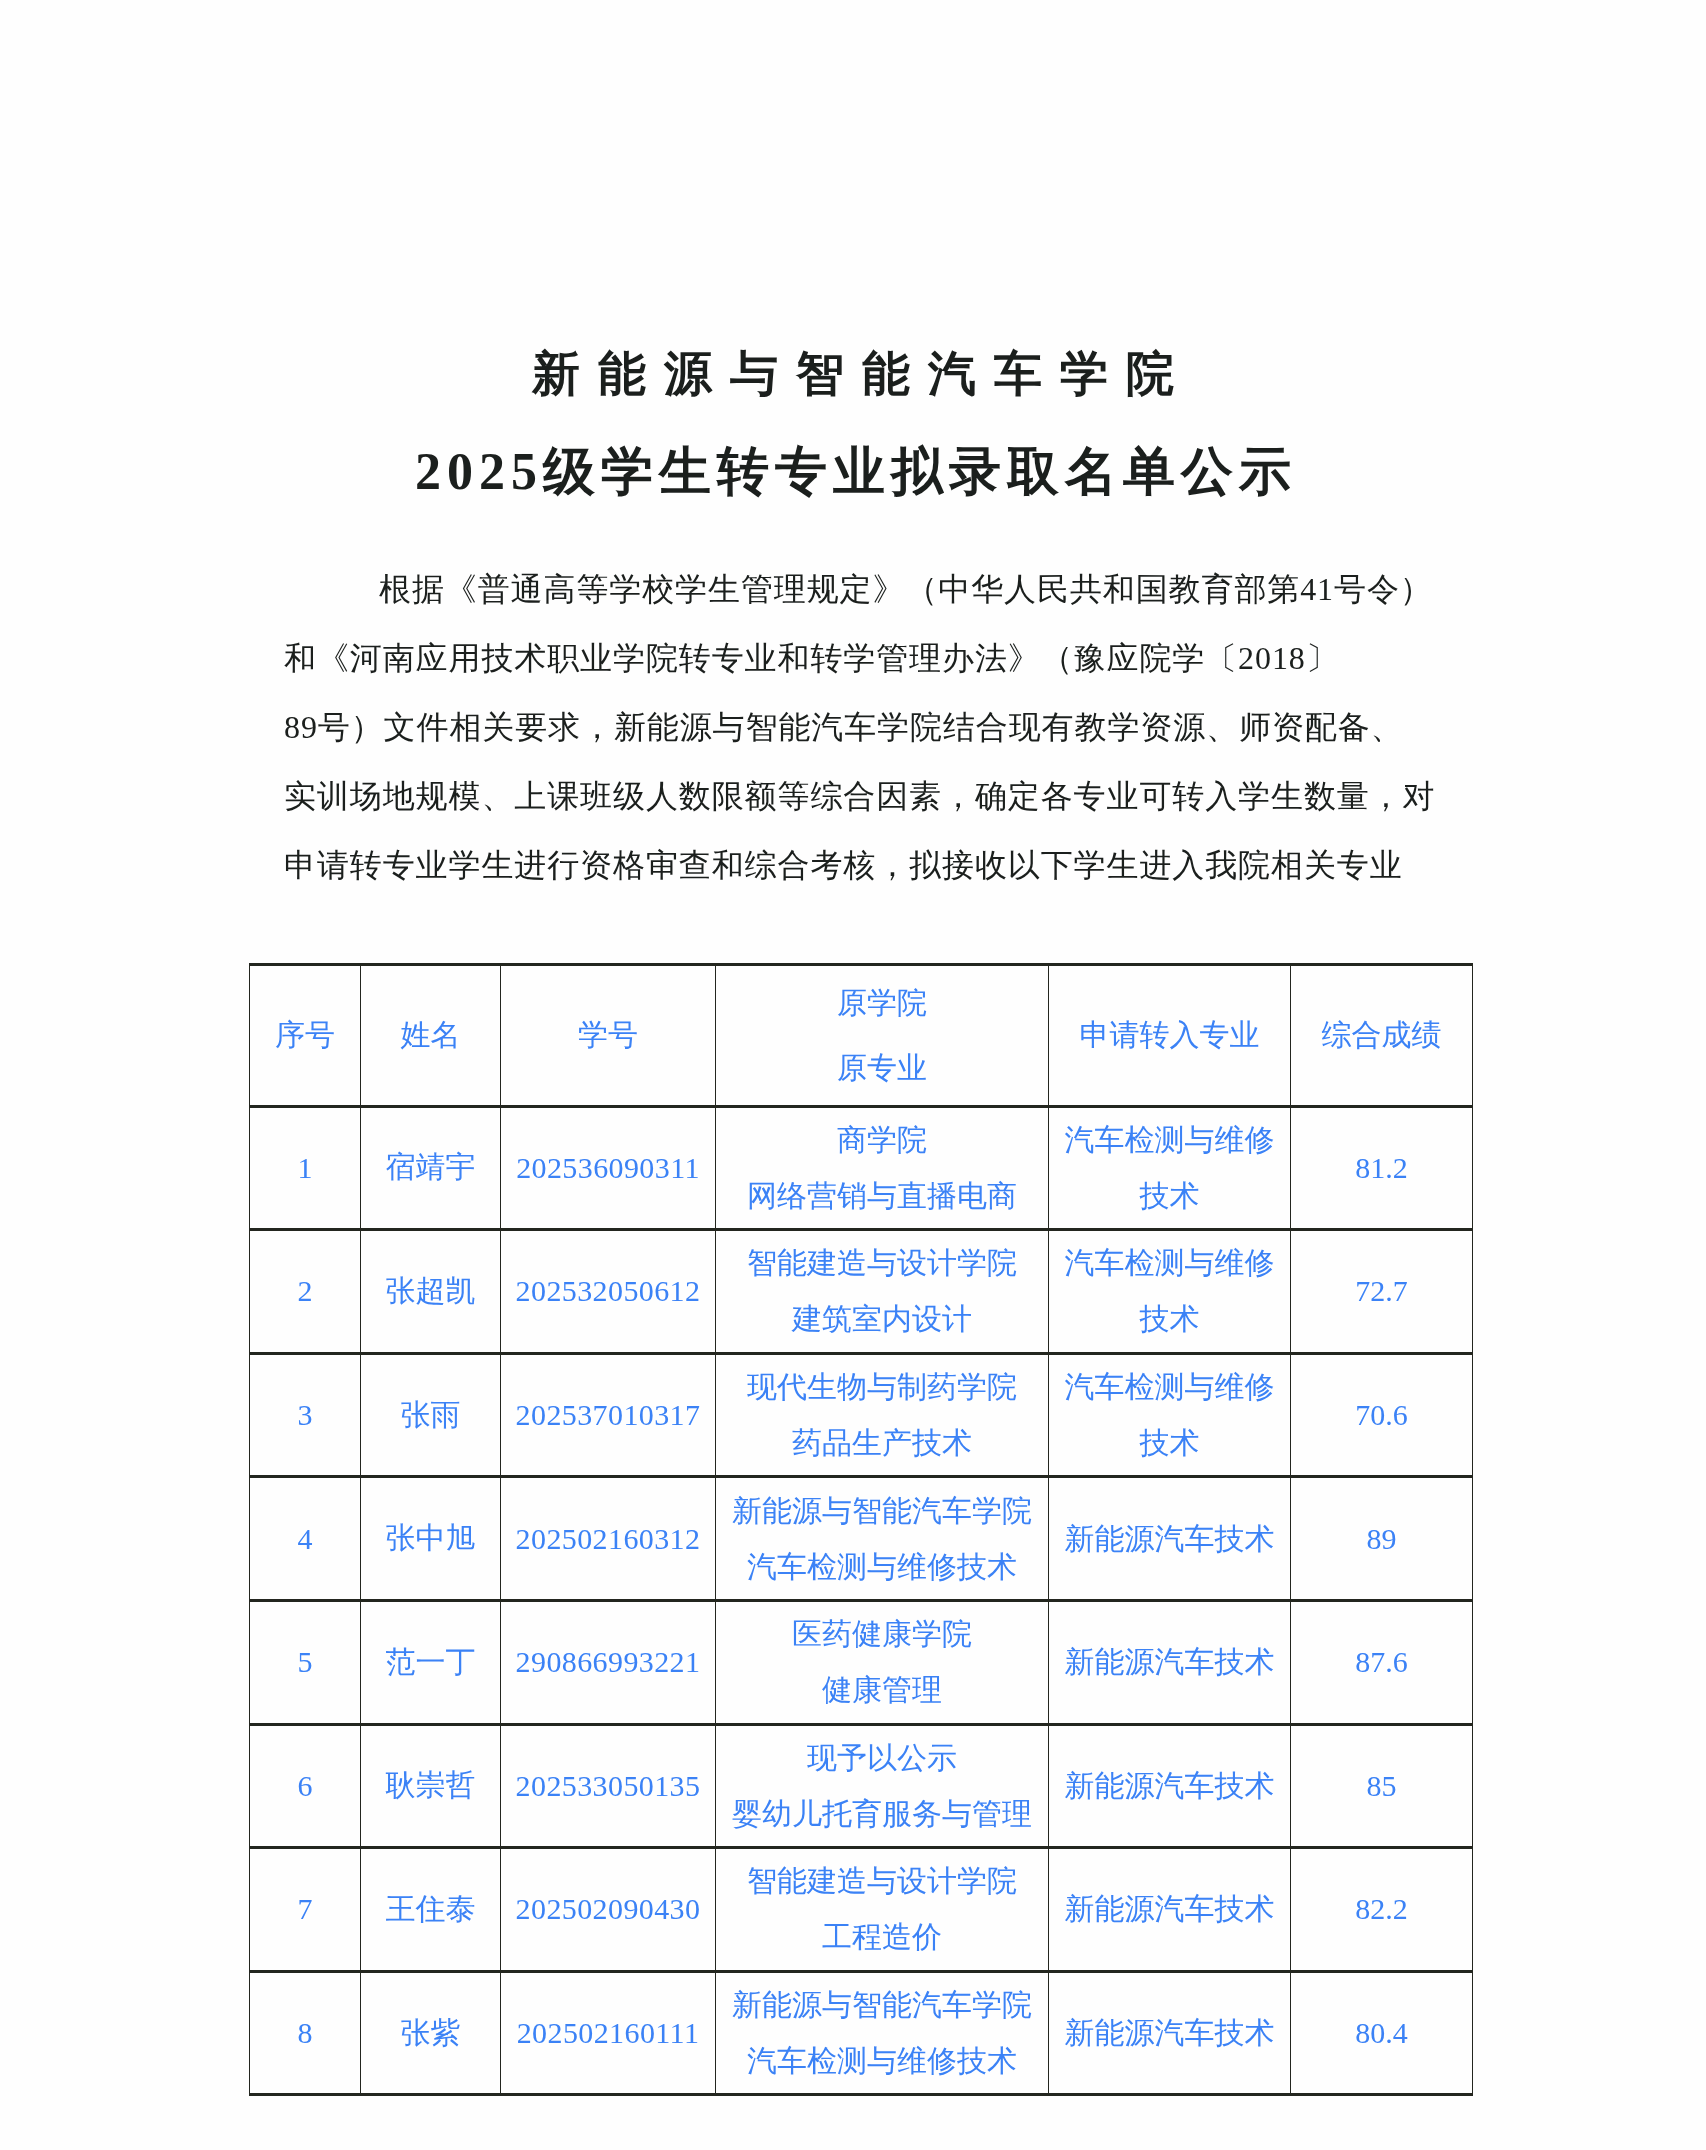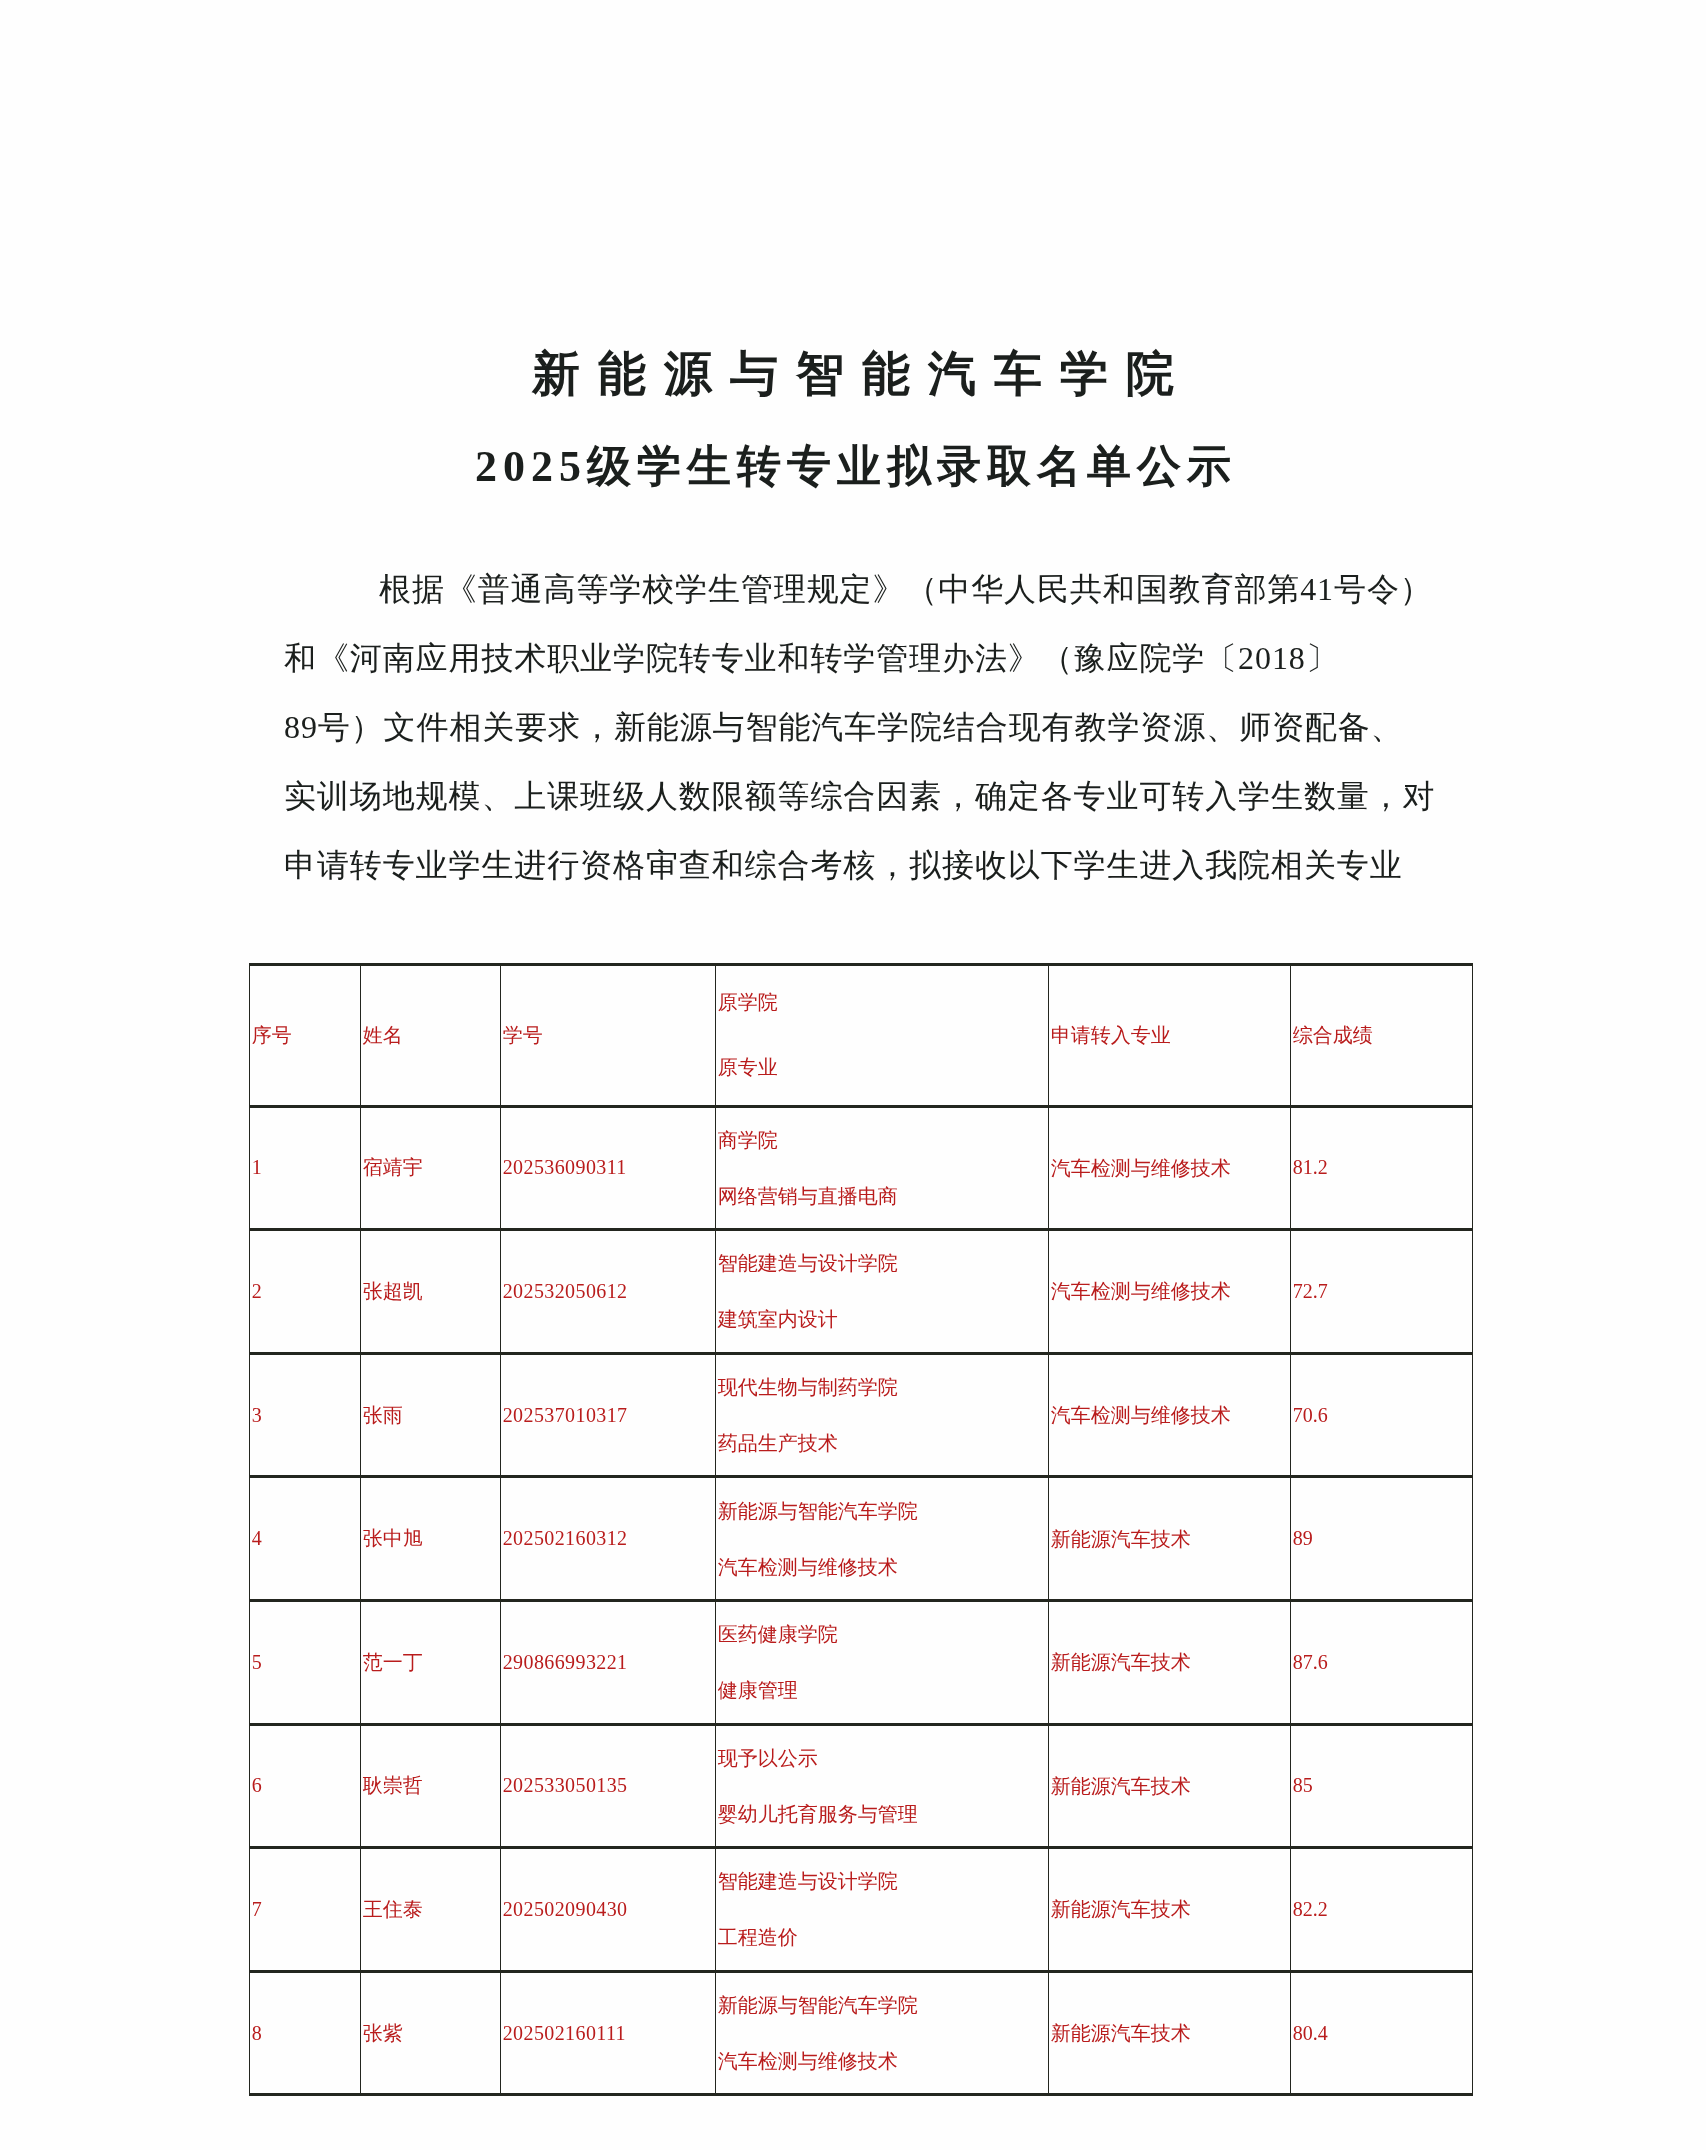"2025级学生转专业拟录取名单公示" .doc-subtitle { font-size: 44px -> 52px }
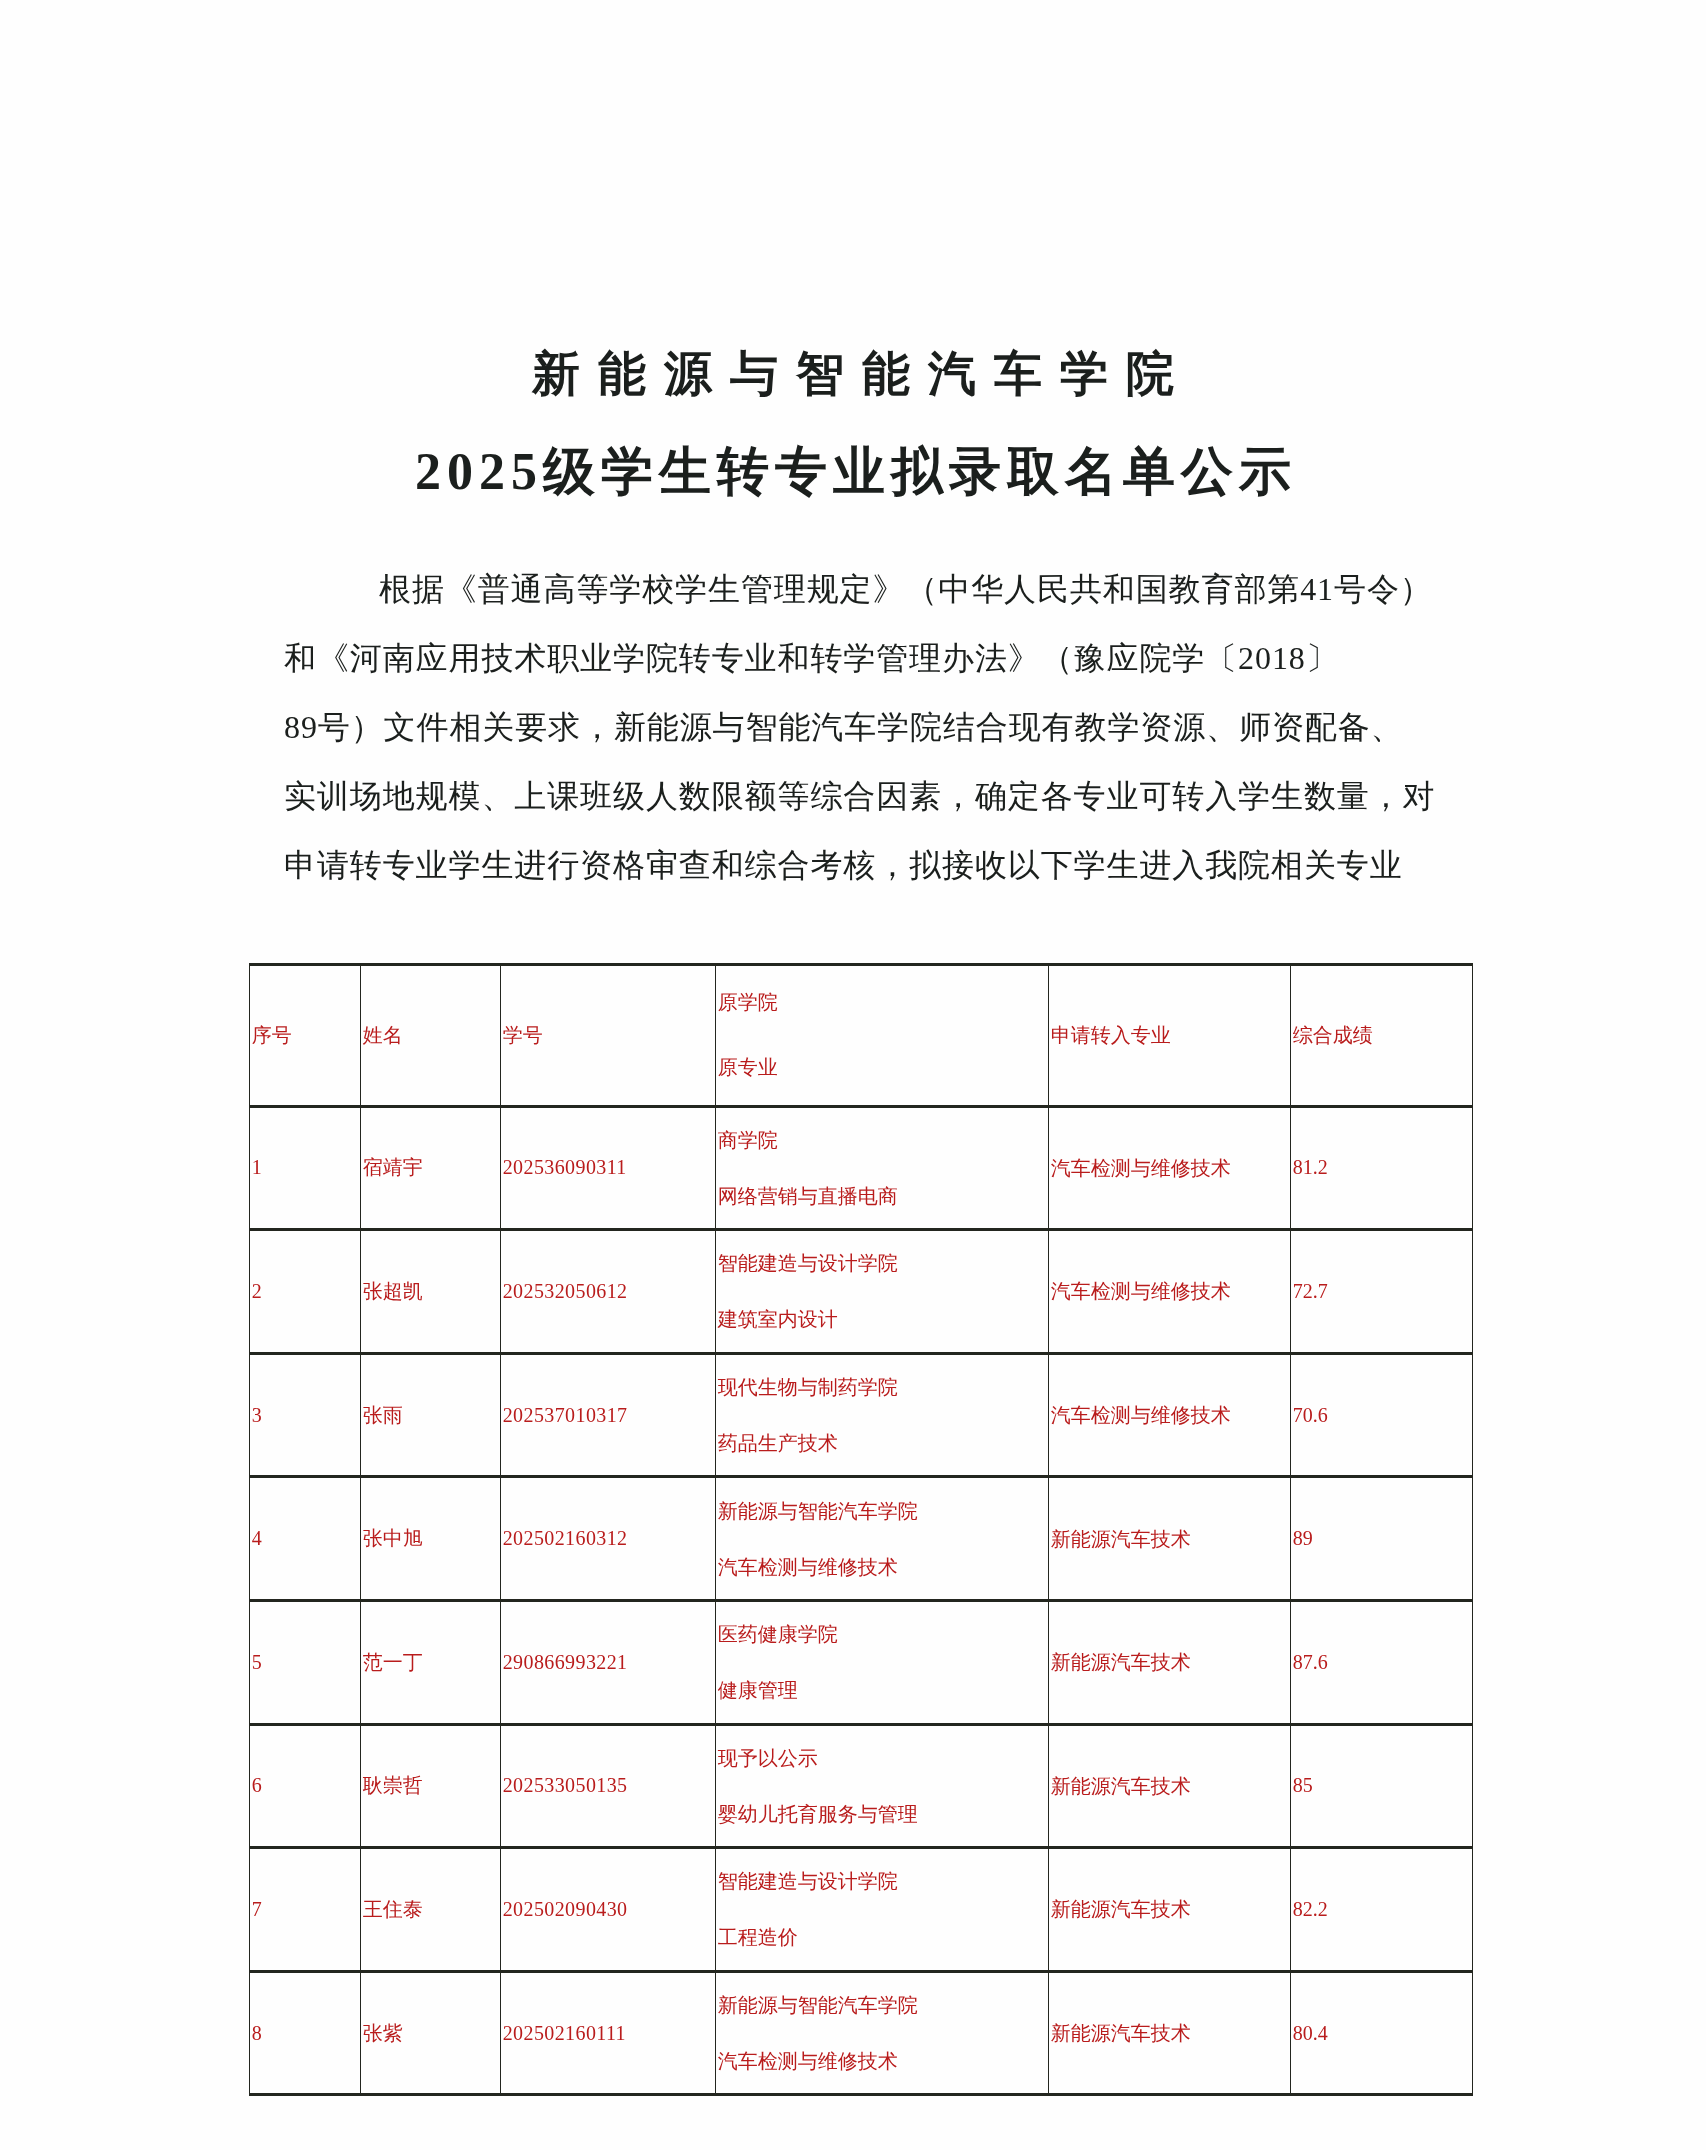"原学院" table.admission th, table.admission td { color: #b91c1c -> #3b82f6; font-size: 20px -> 30px; text-align: left -> center }
